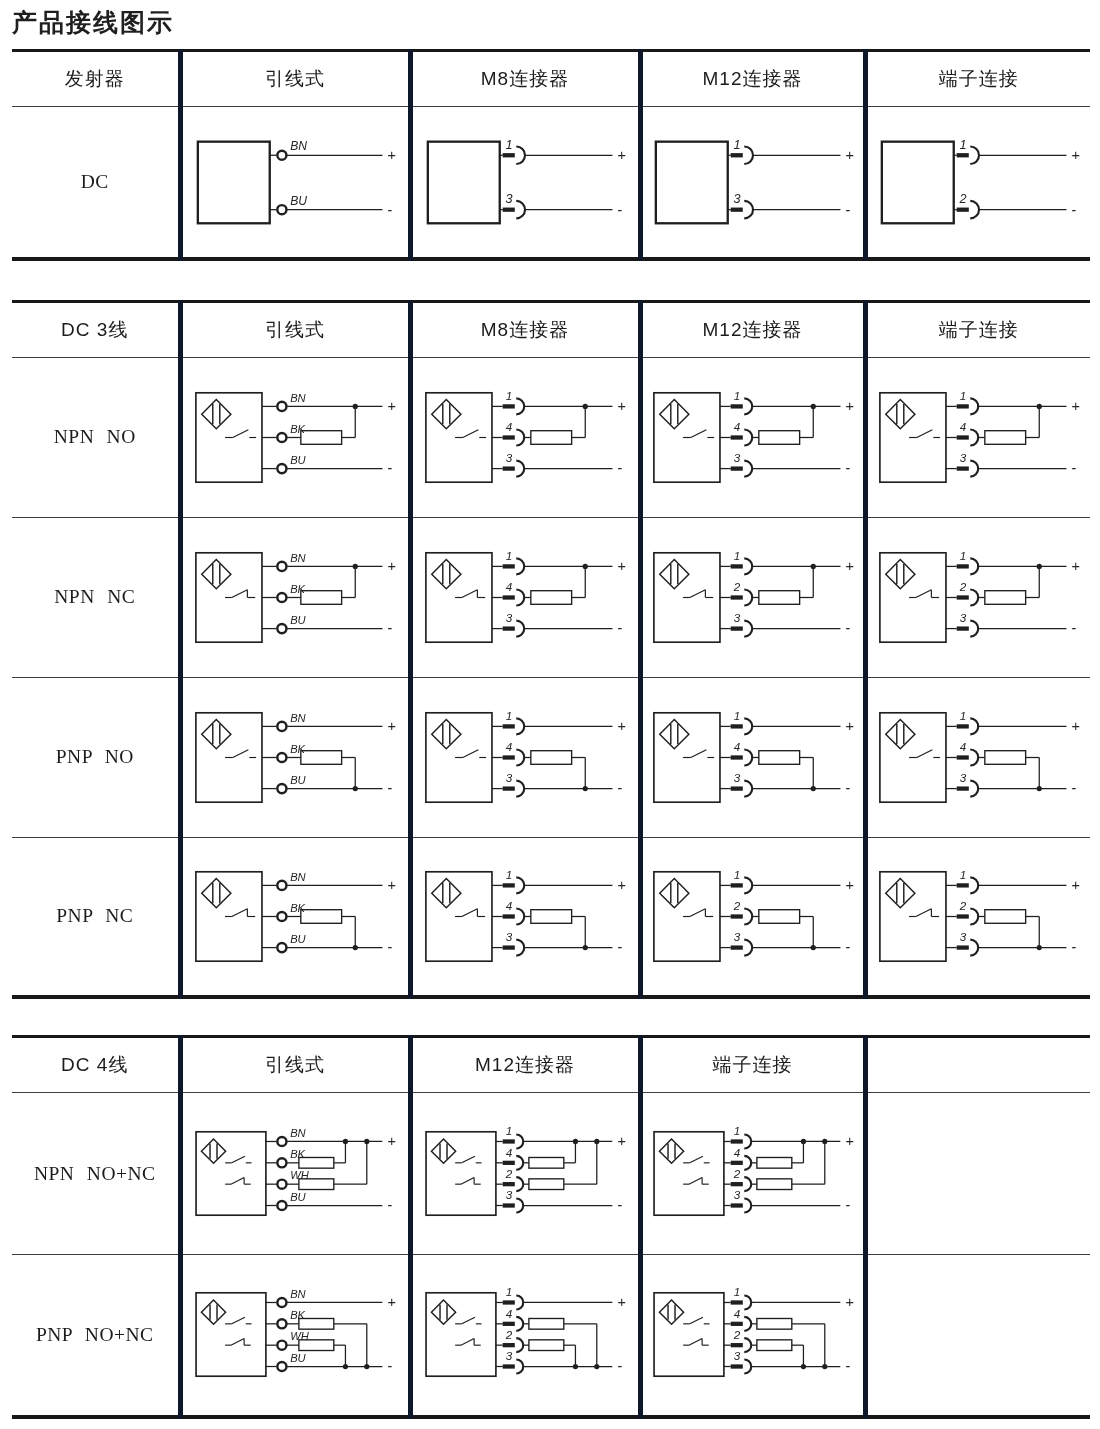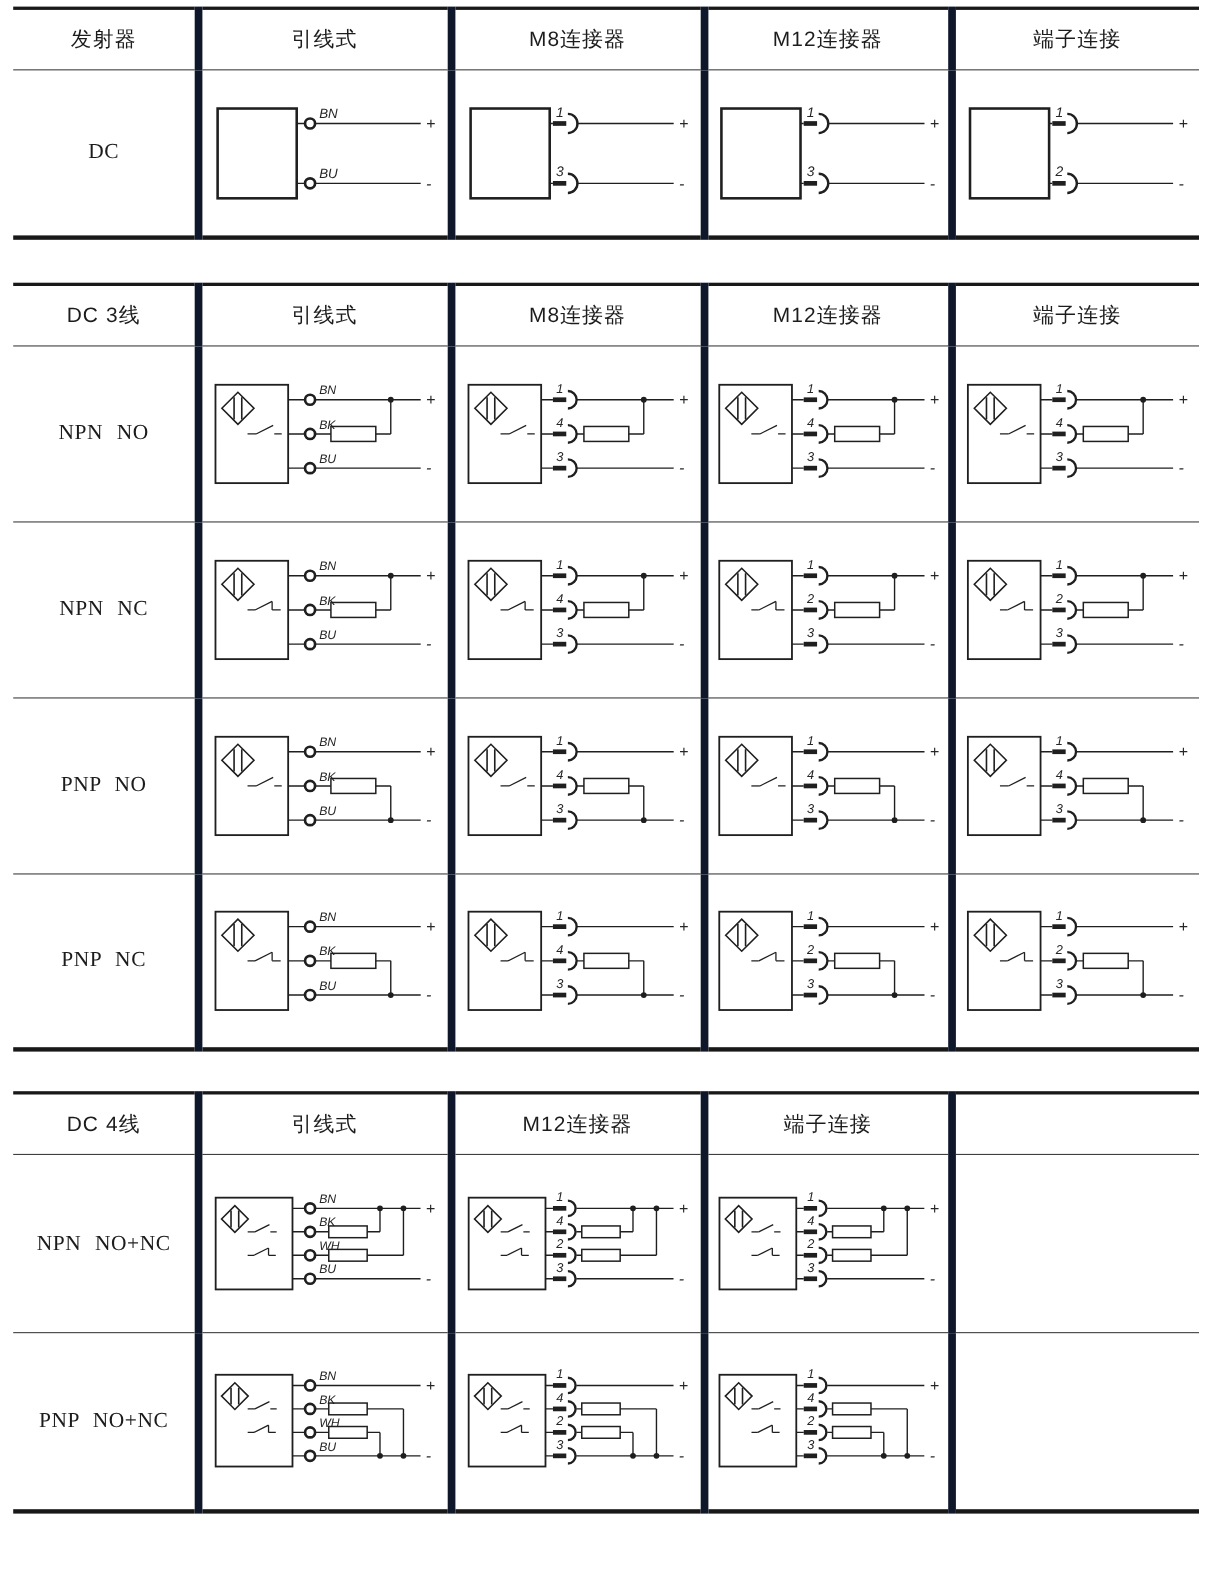"产品接线图示" h1.title { html: none -> <h1>产品接线图示</h1> }
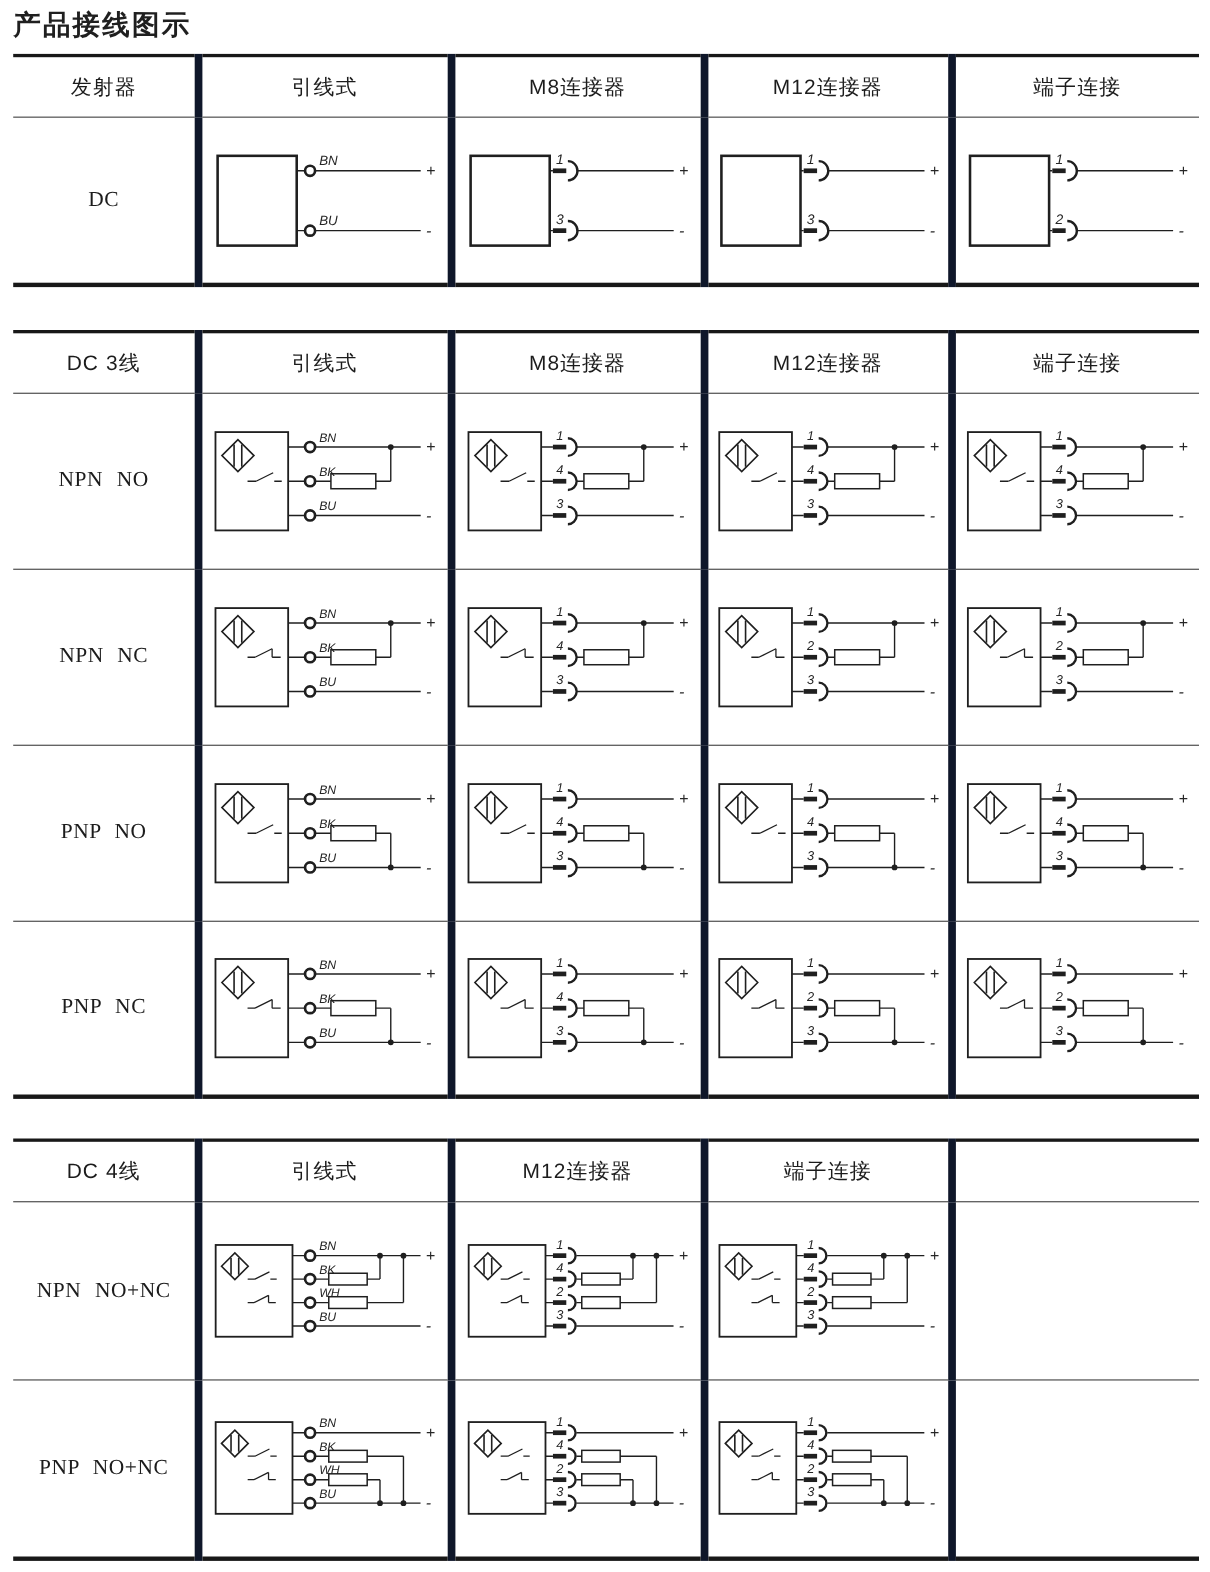"引线式" th+th,td+td { border-left: 7px solid #0f172a -> 5px solid #0f172a }
